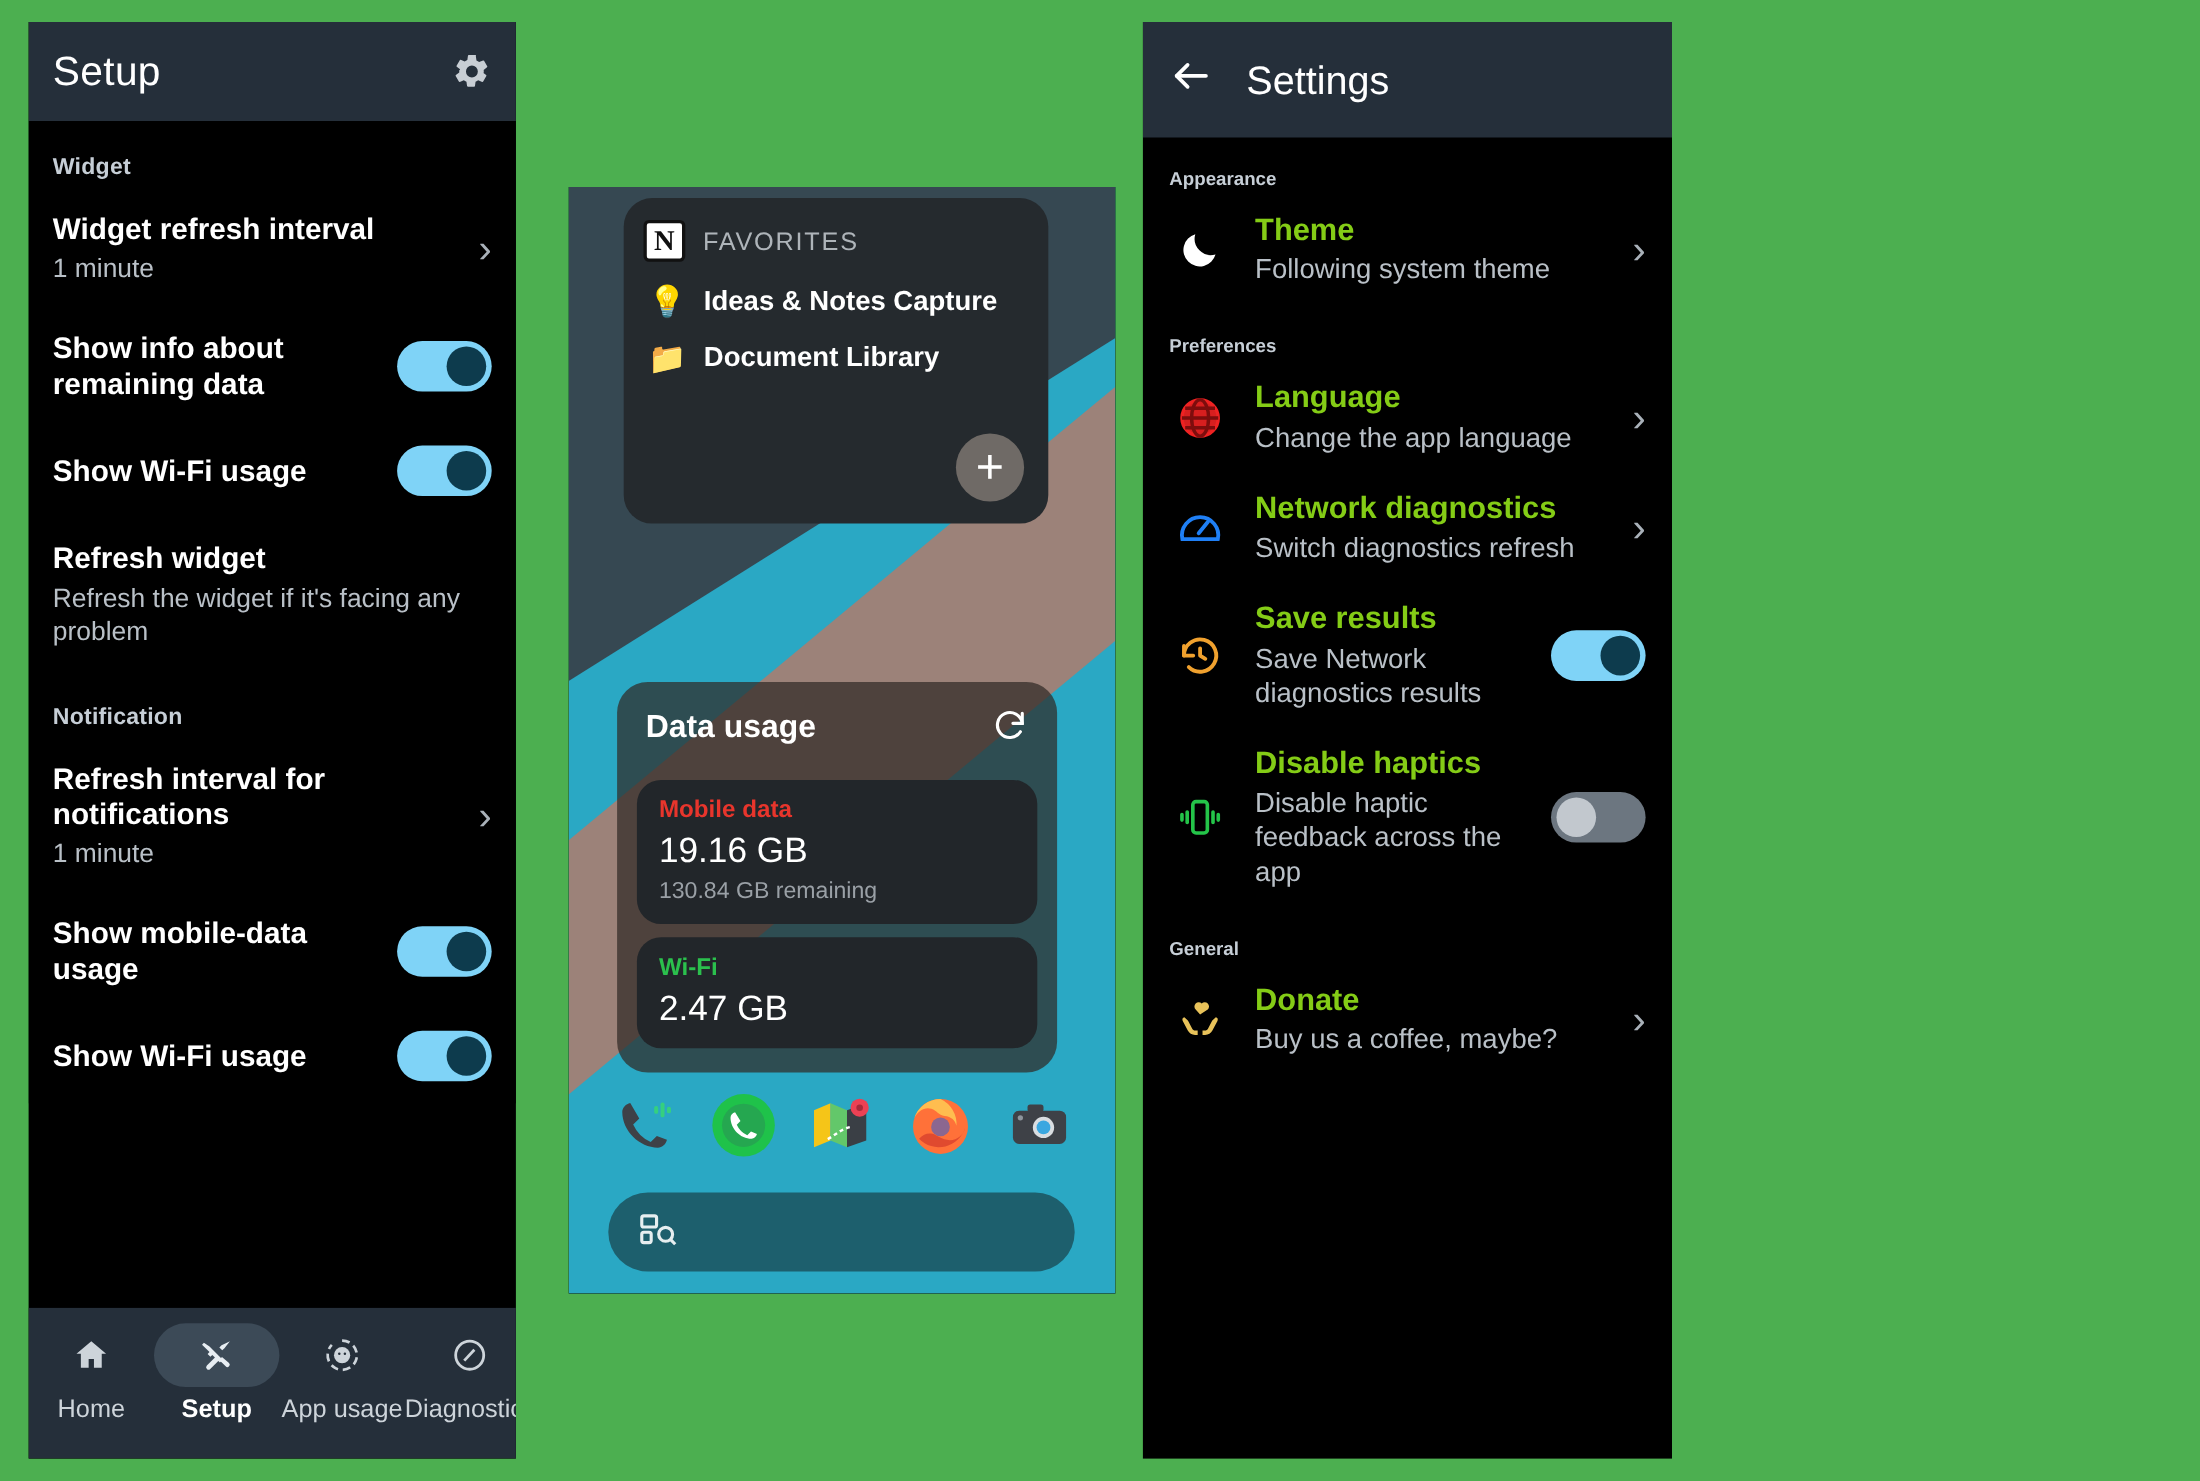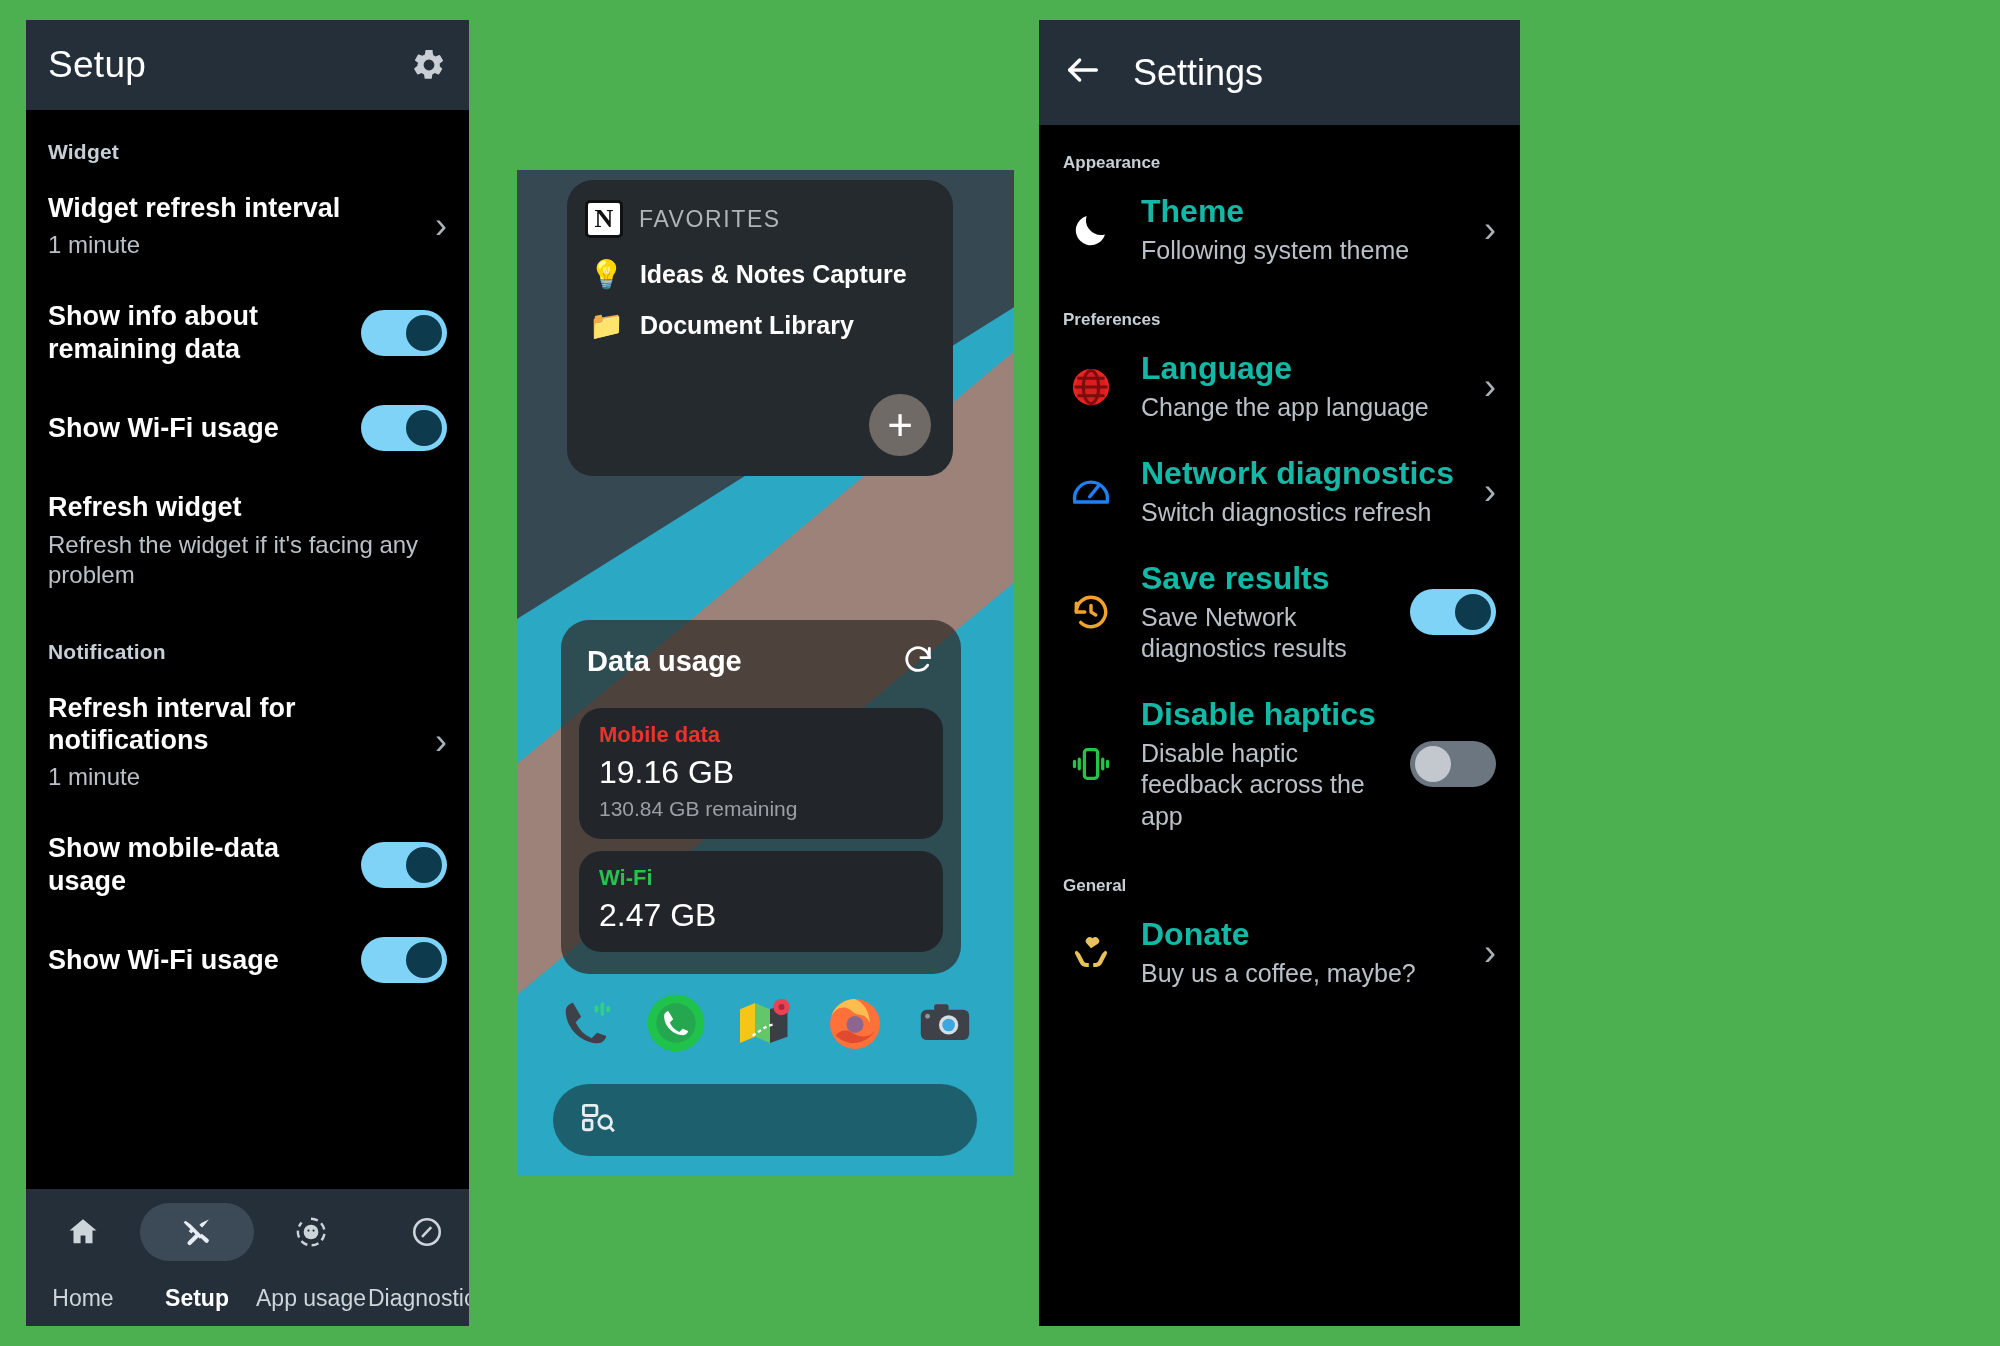"Theme" .s-title { color: #14b8a6 -> #84cc16; font-size: 32px -> 28px }
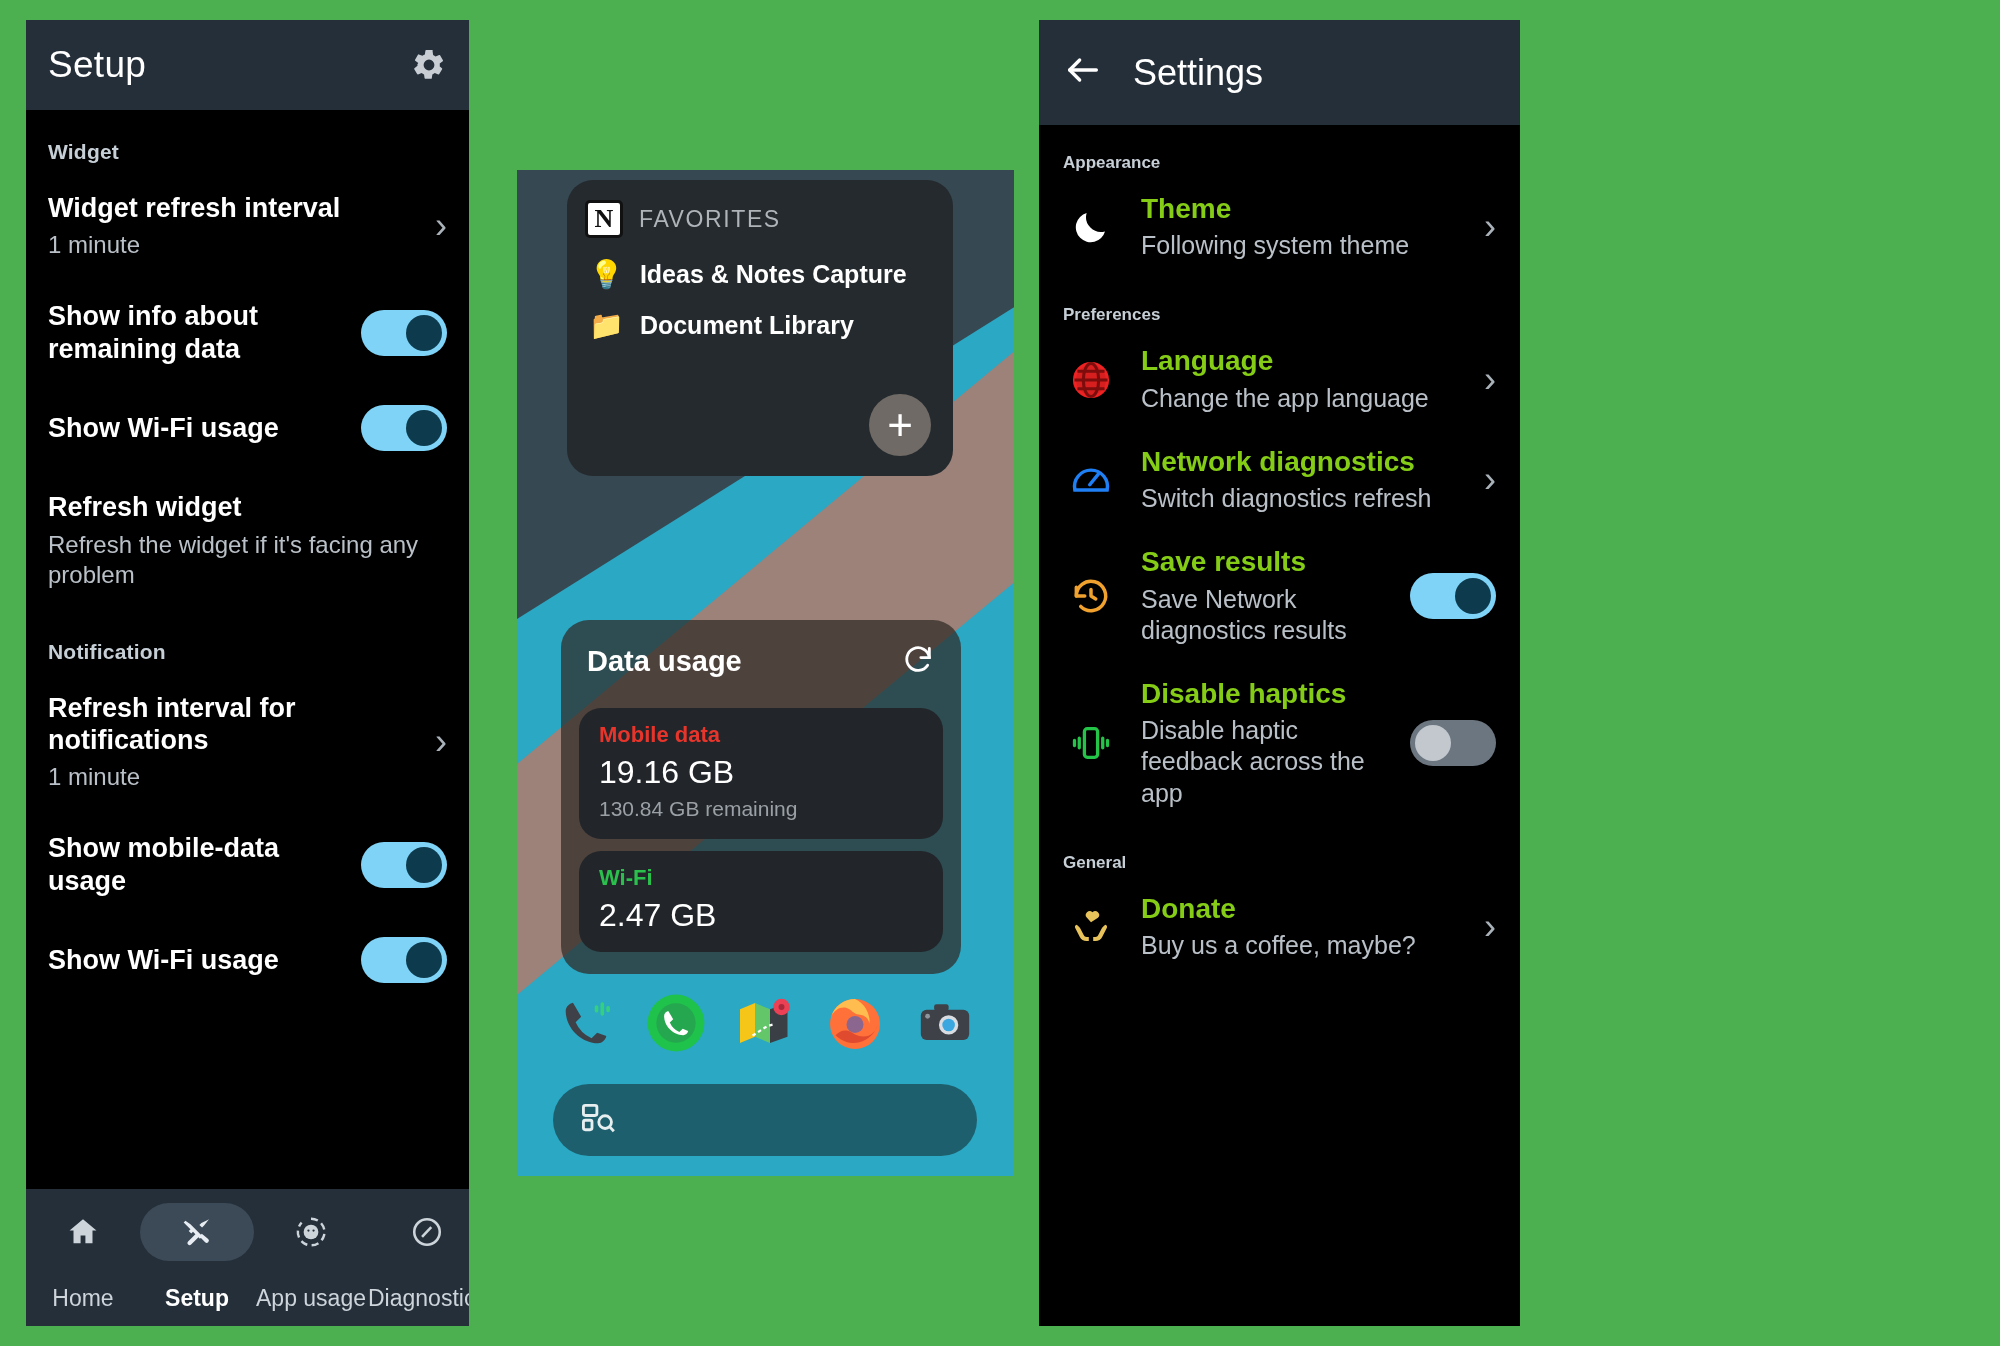"Home" .nav-item { gap: 24px -> 6px }
